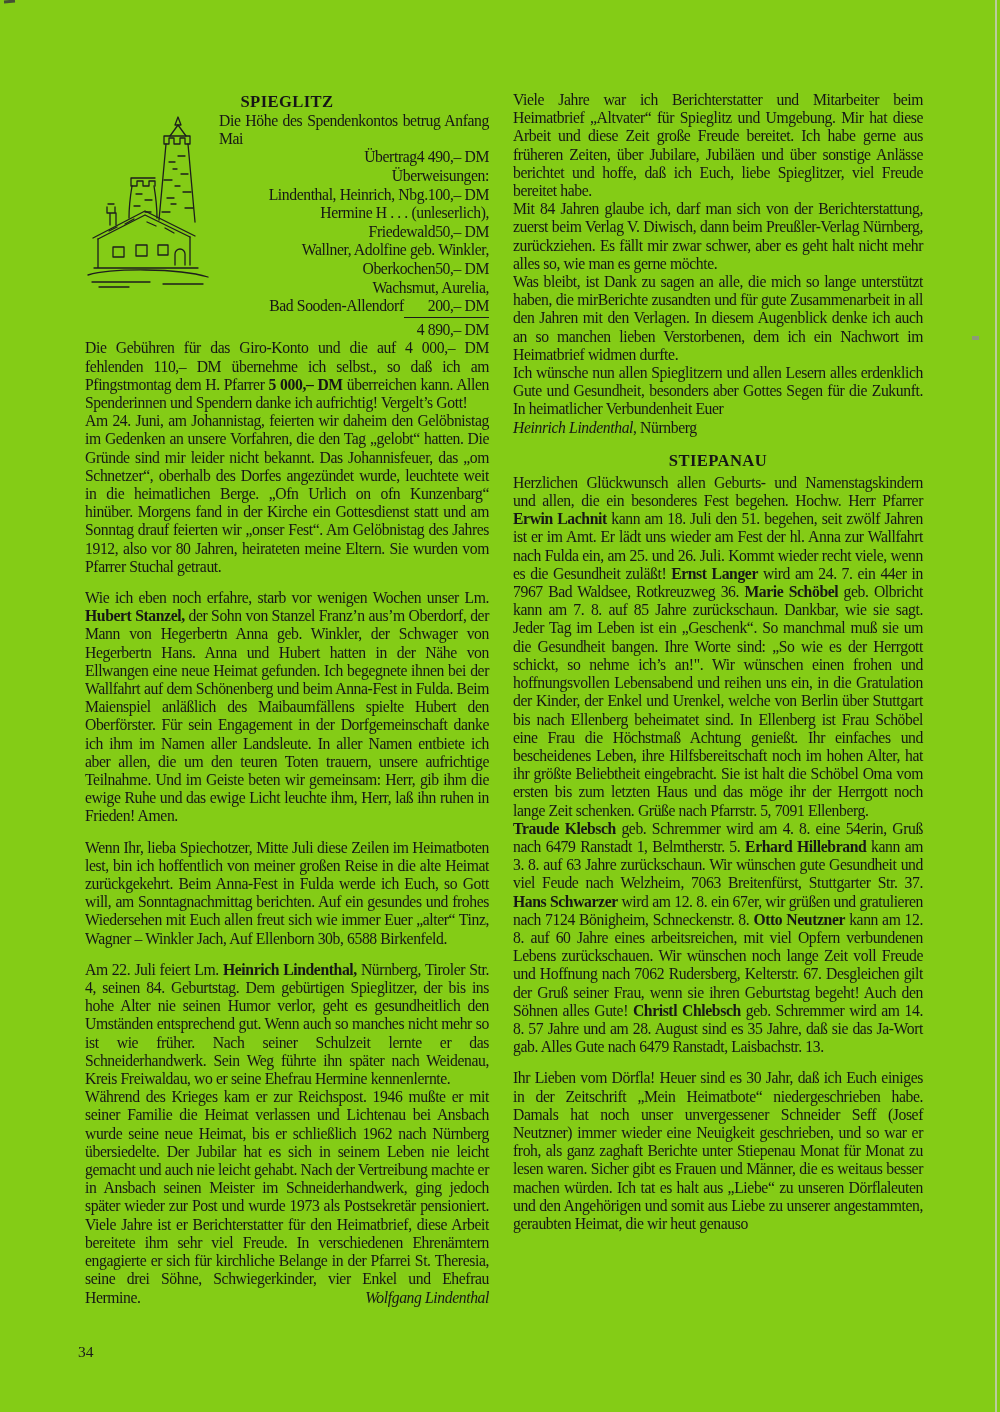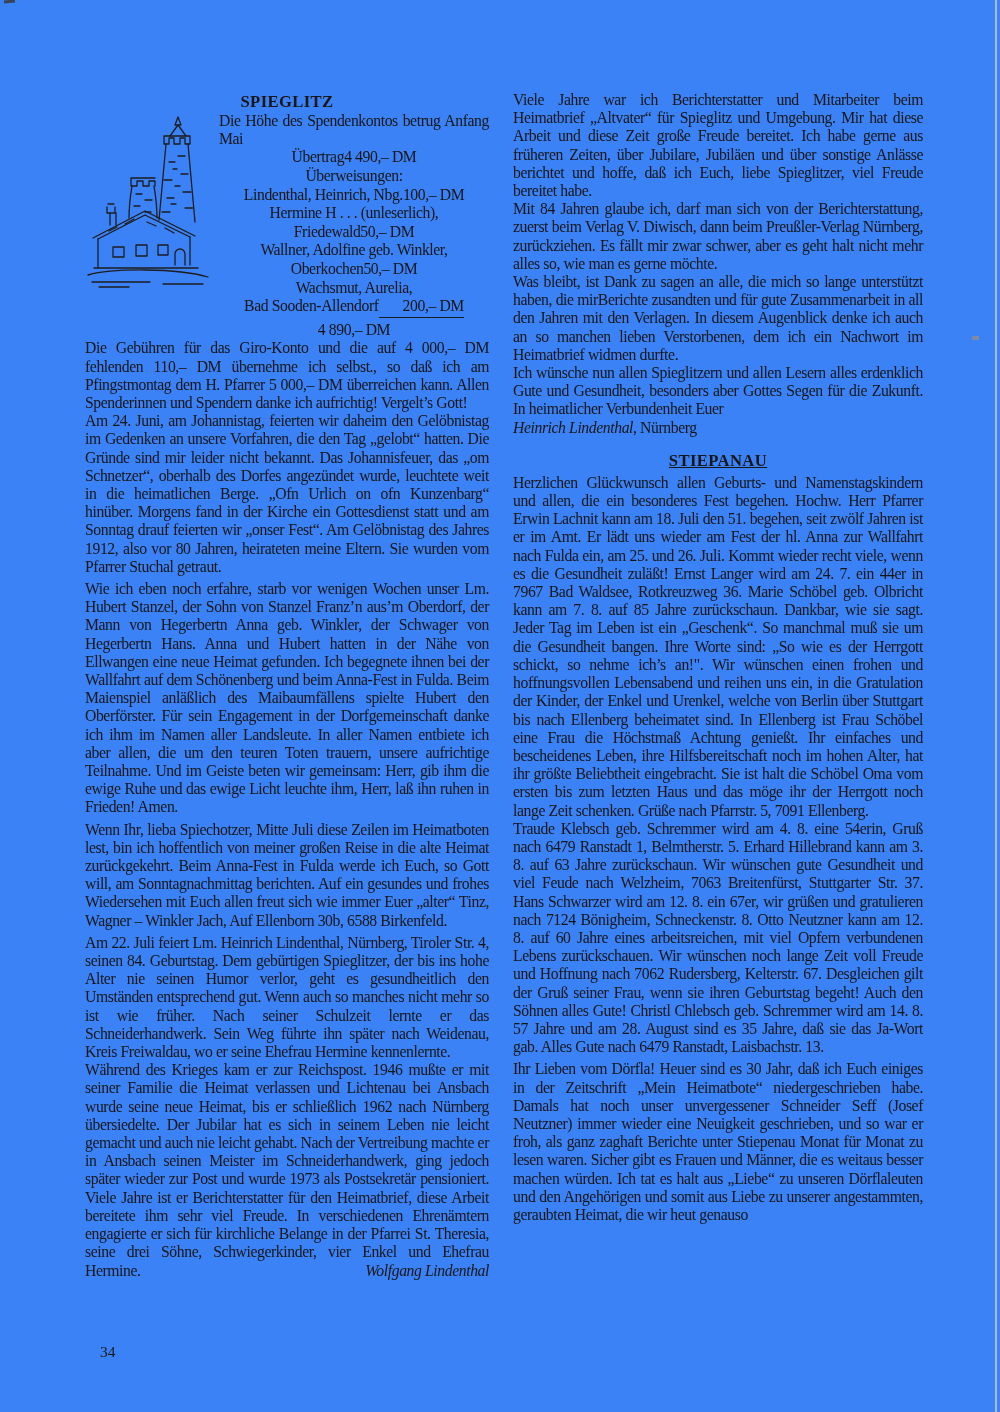"SPIEGLITZ" .page { background: #3b82f6 -> #84cc16 }
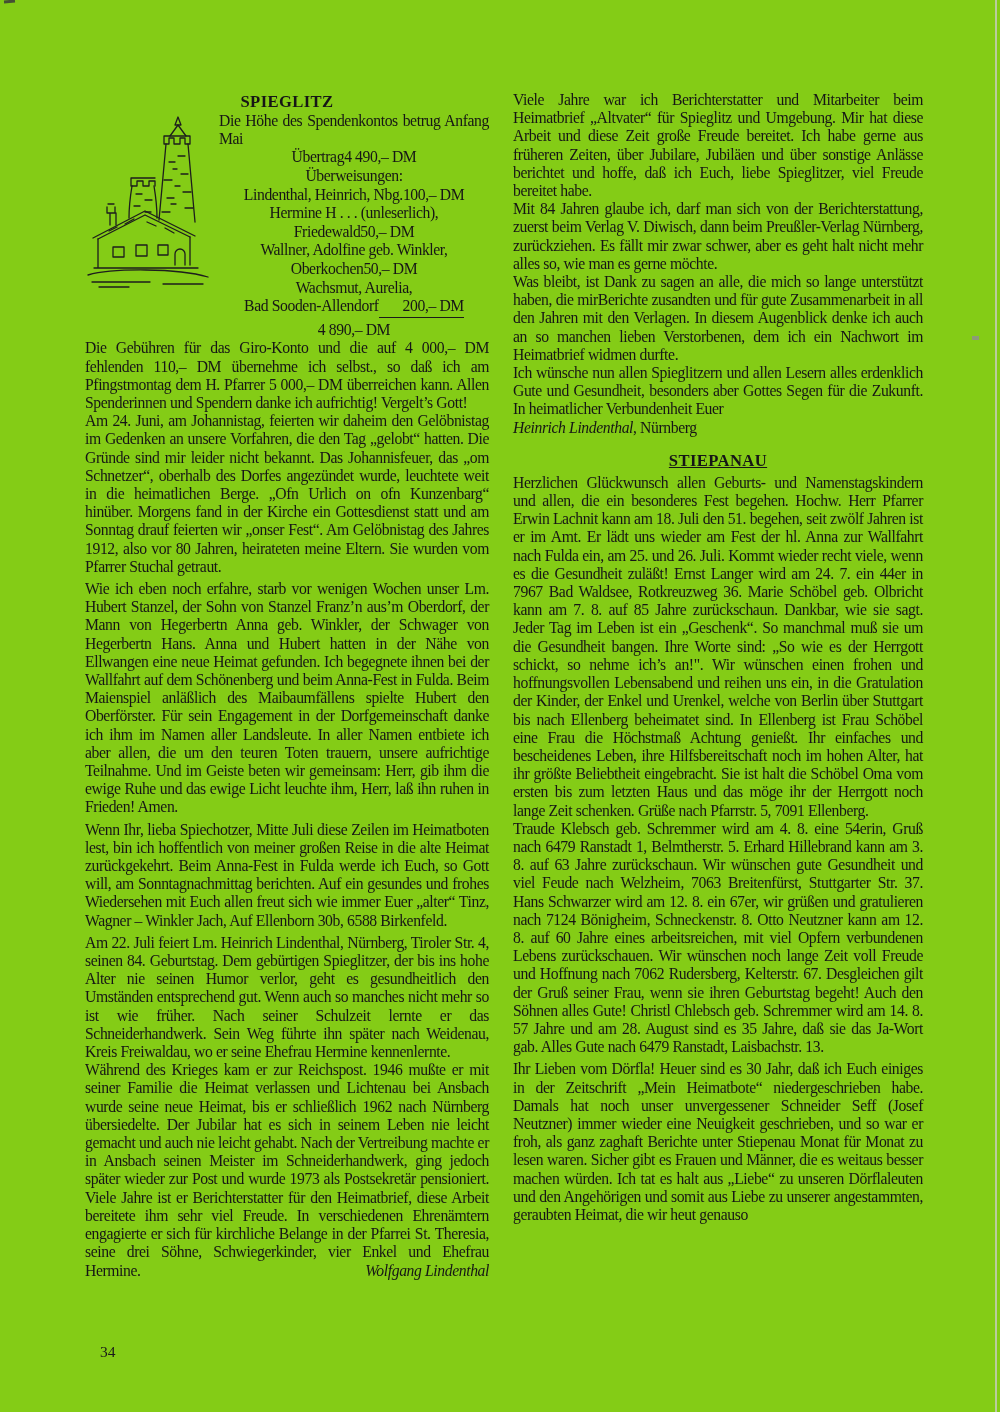"Übertrag" .lrow { justify-content: center -> flex-end }
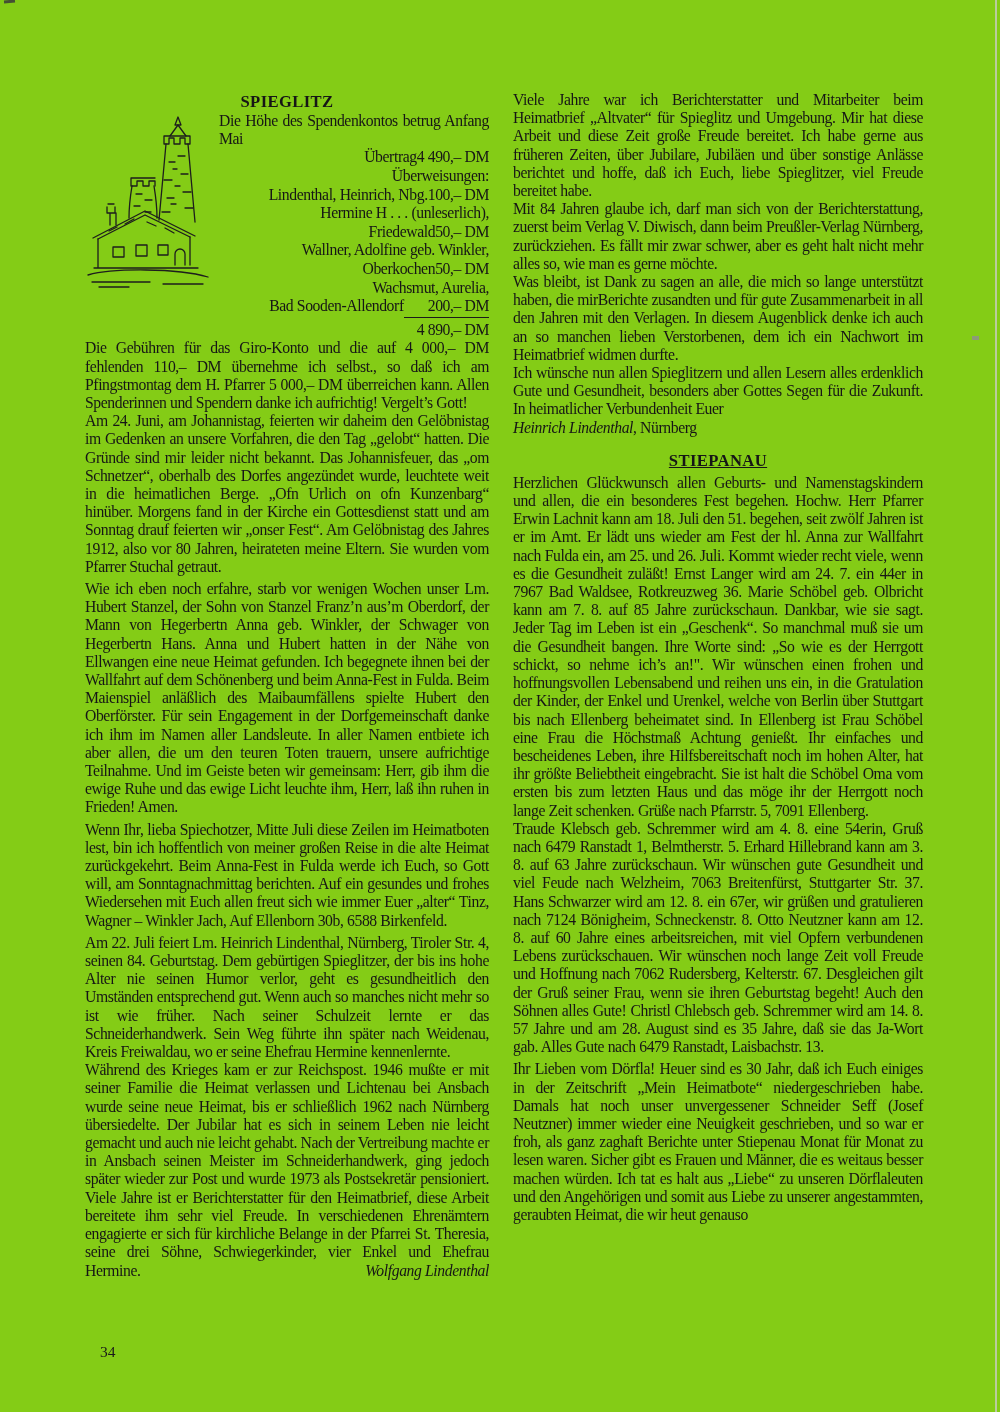"5 000,– DM" .b { font-weight: normal -> bold }
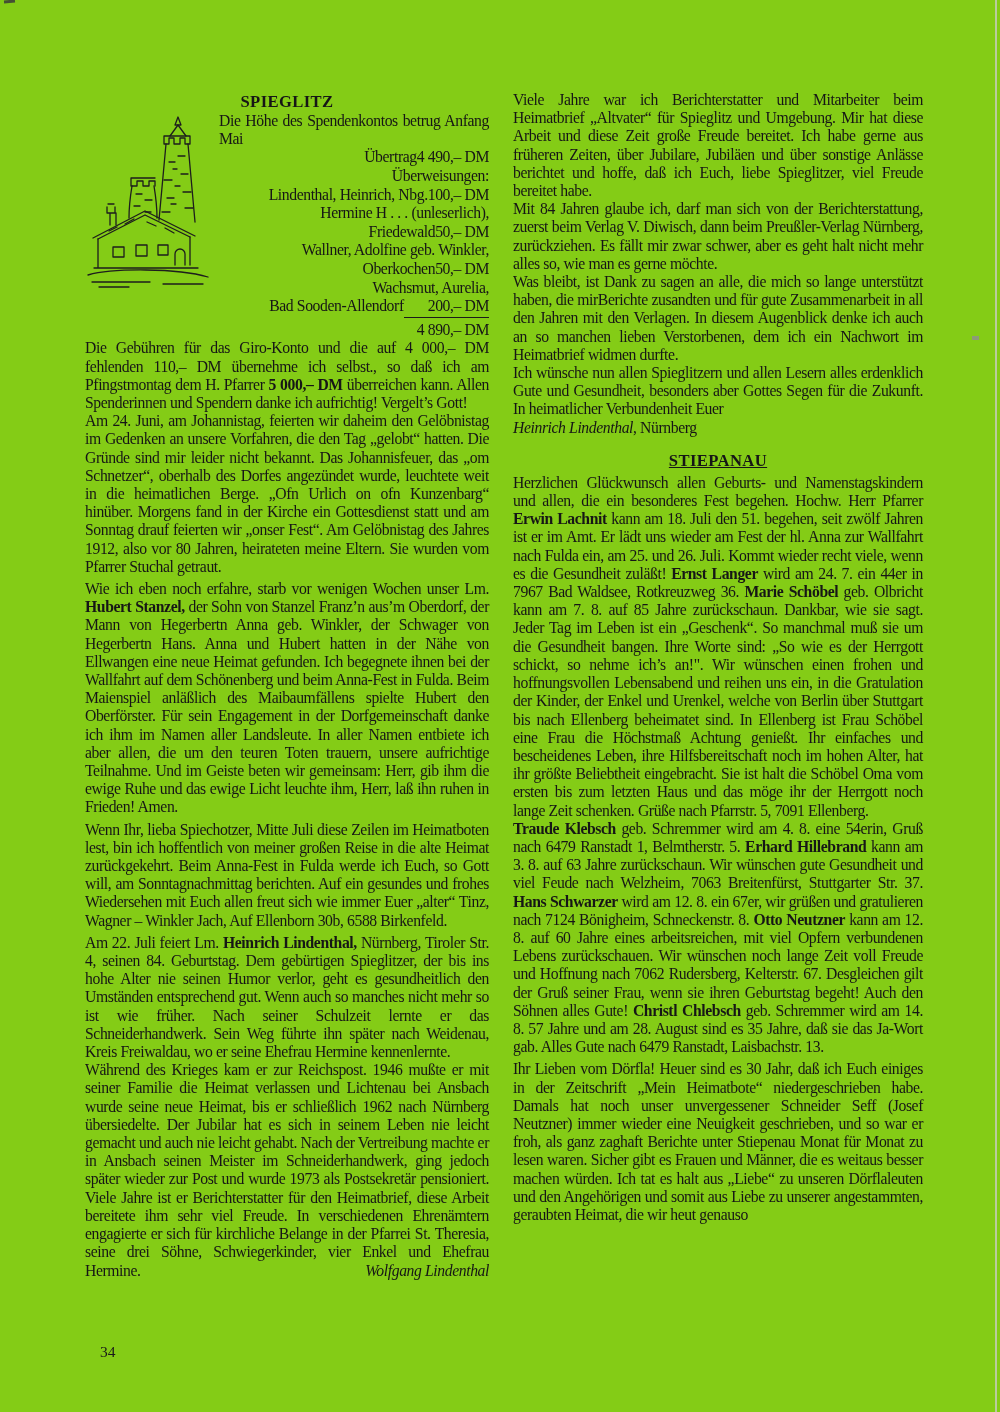"STIEPANAU" .head-gap { text-decoration: underline -> none }
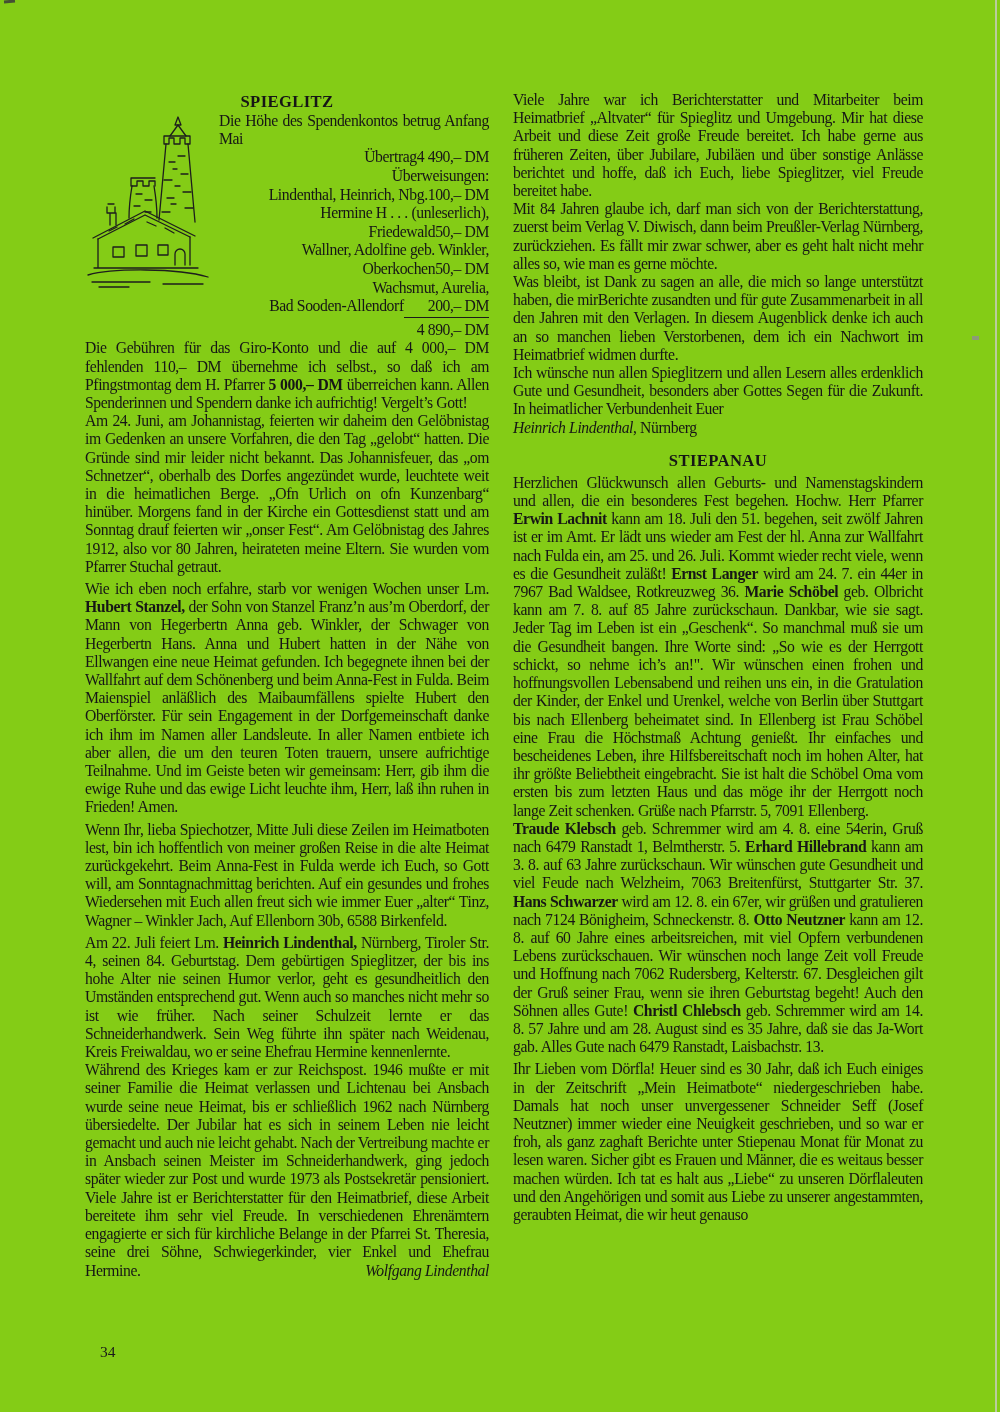"Wie ich eben noch erfahre," .gap { margin-top: 4px -> 13px }
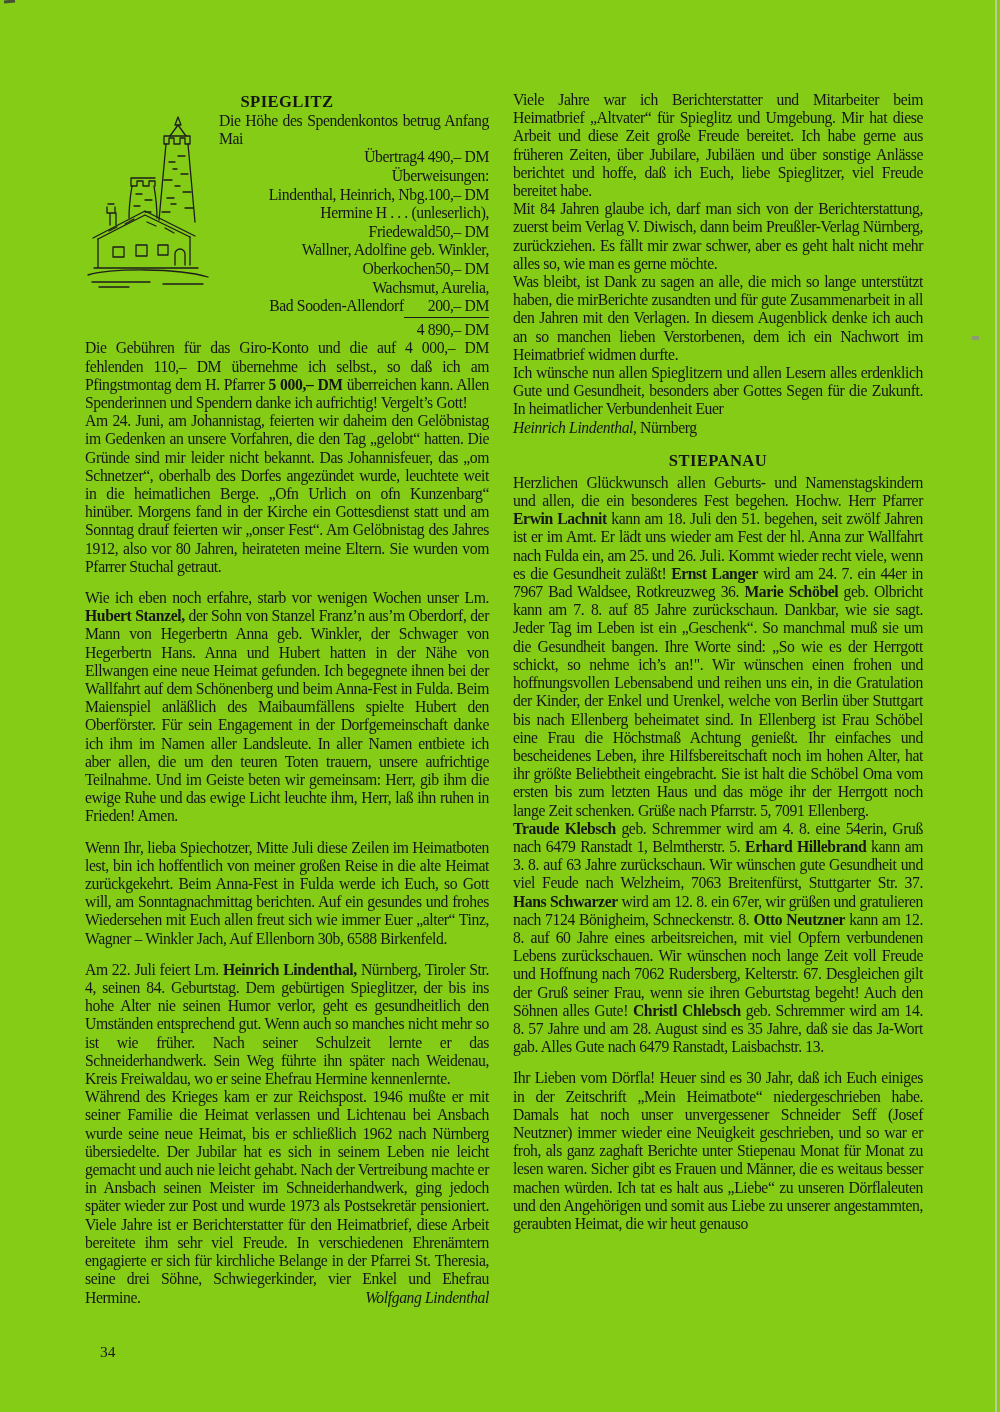"34" .page-number { left: 100px -> 78px }
